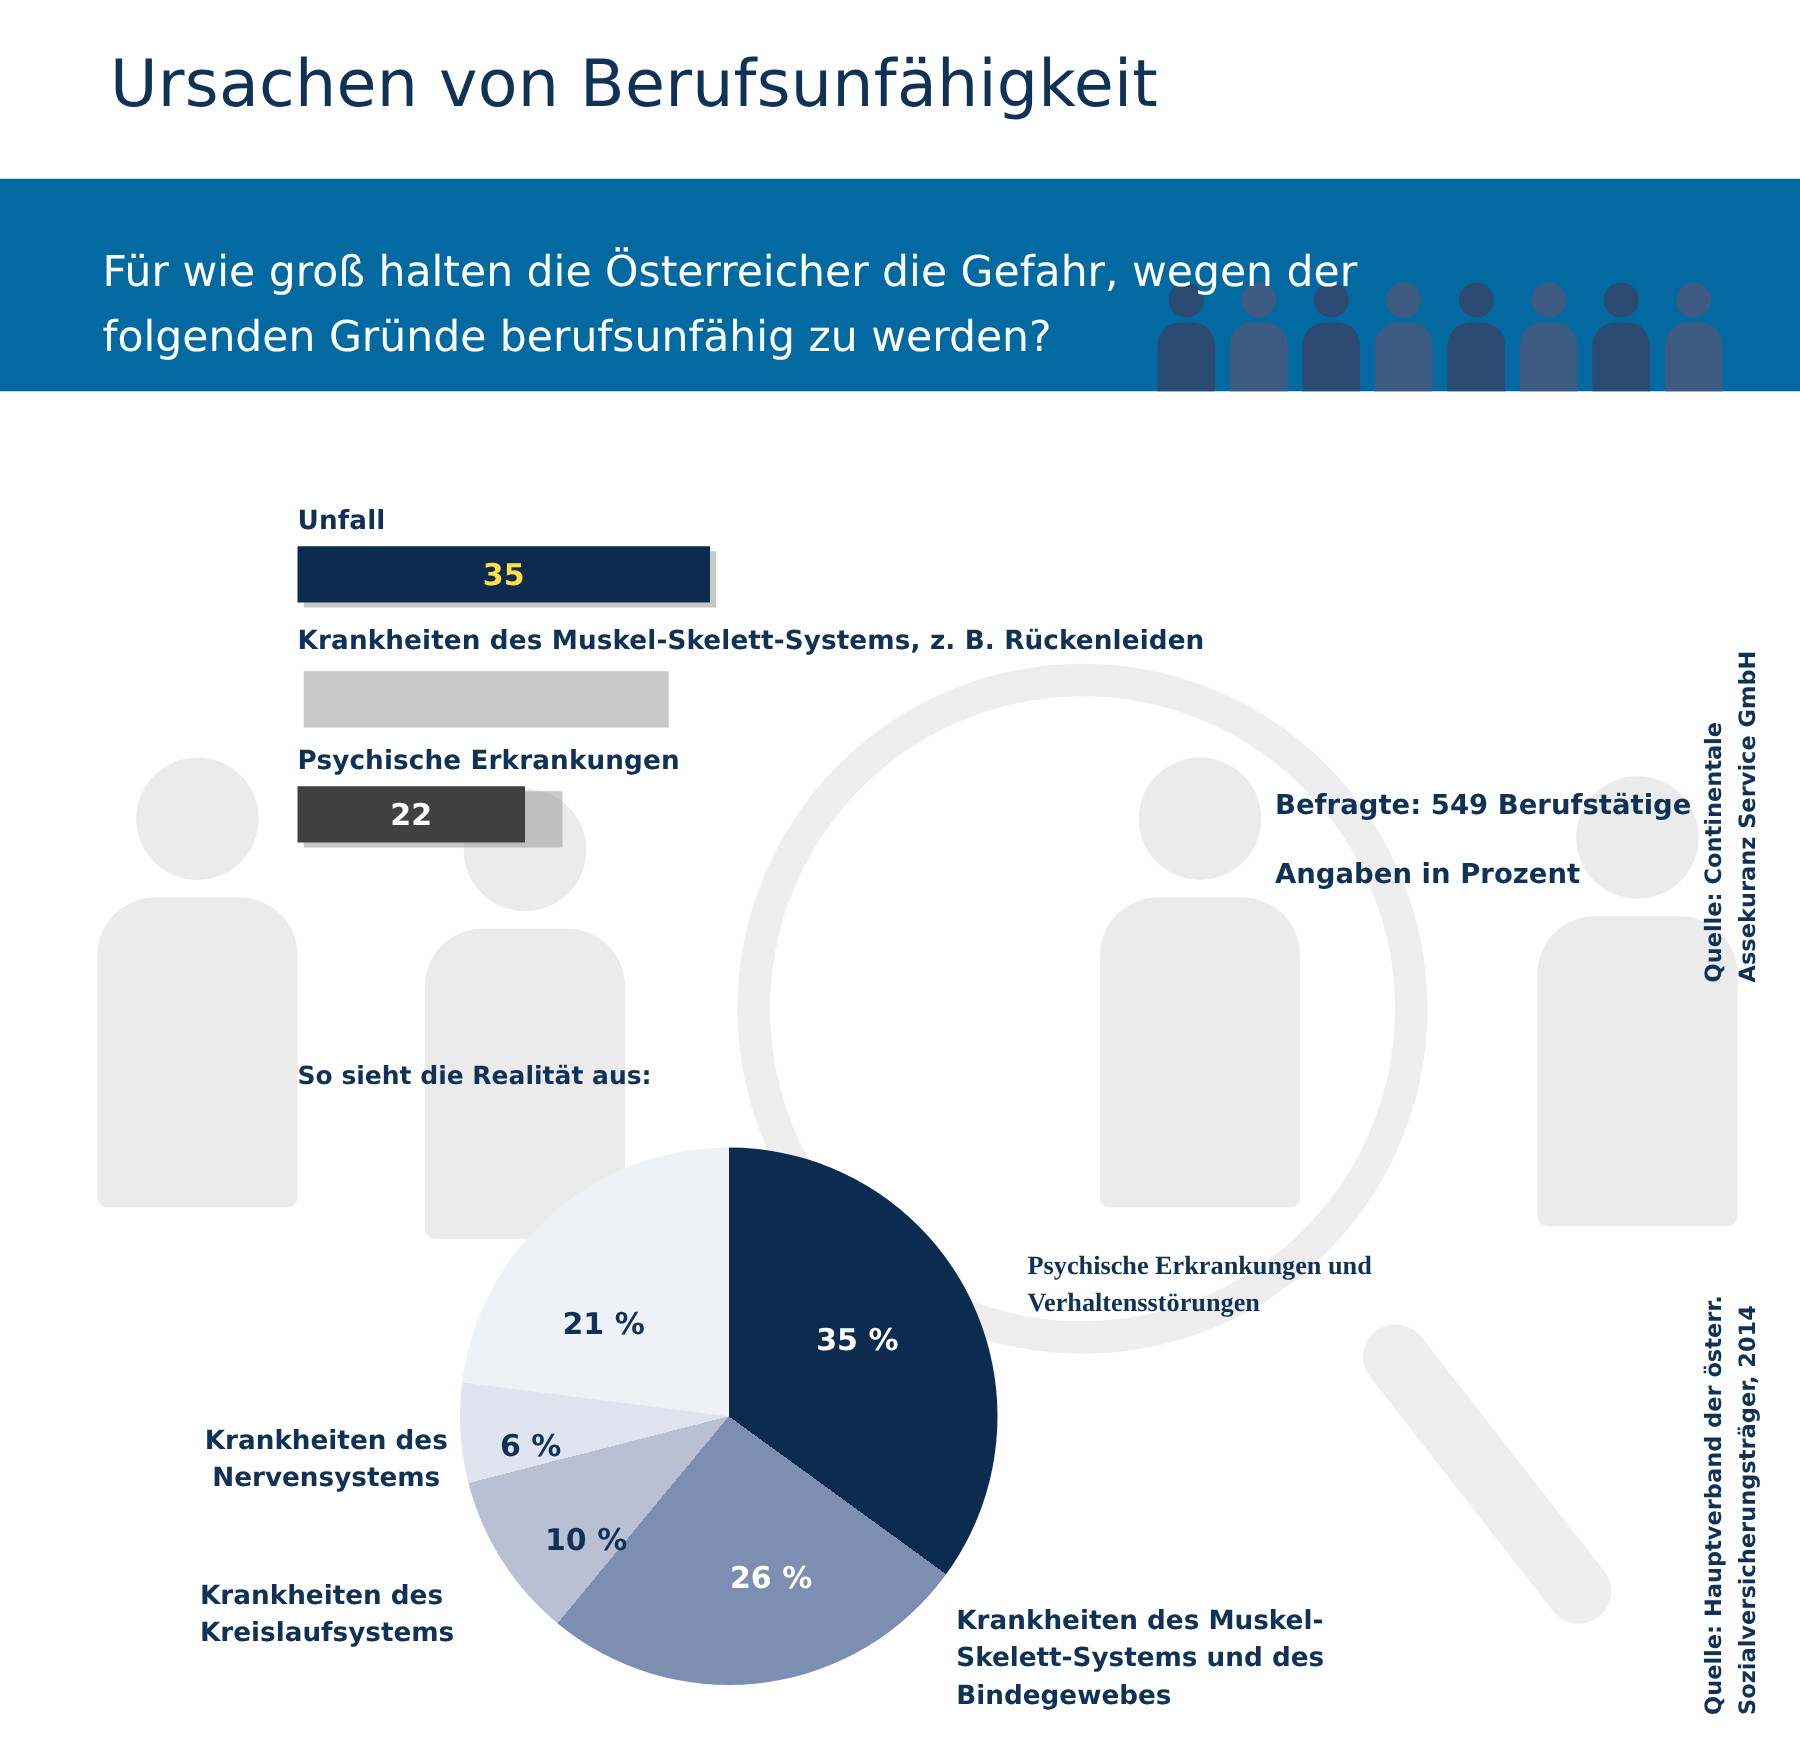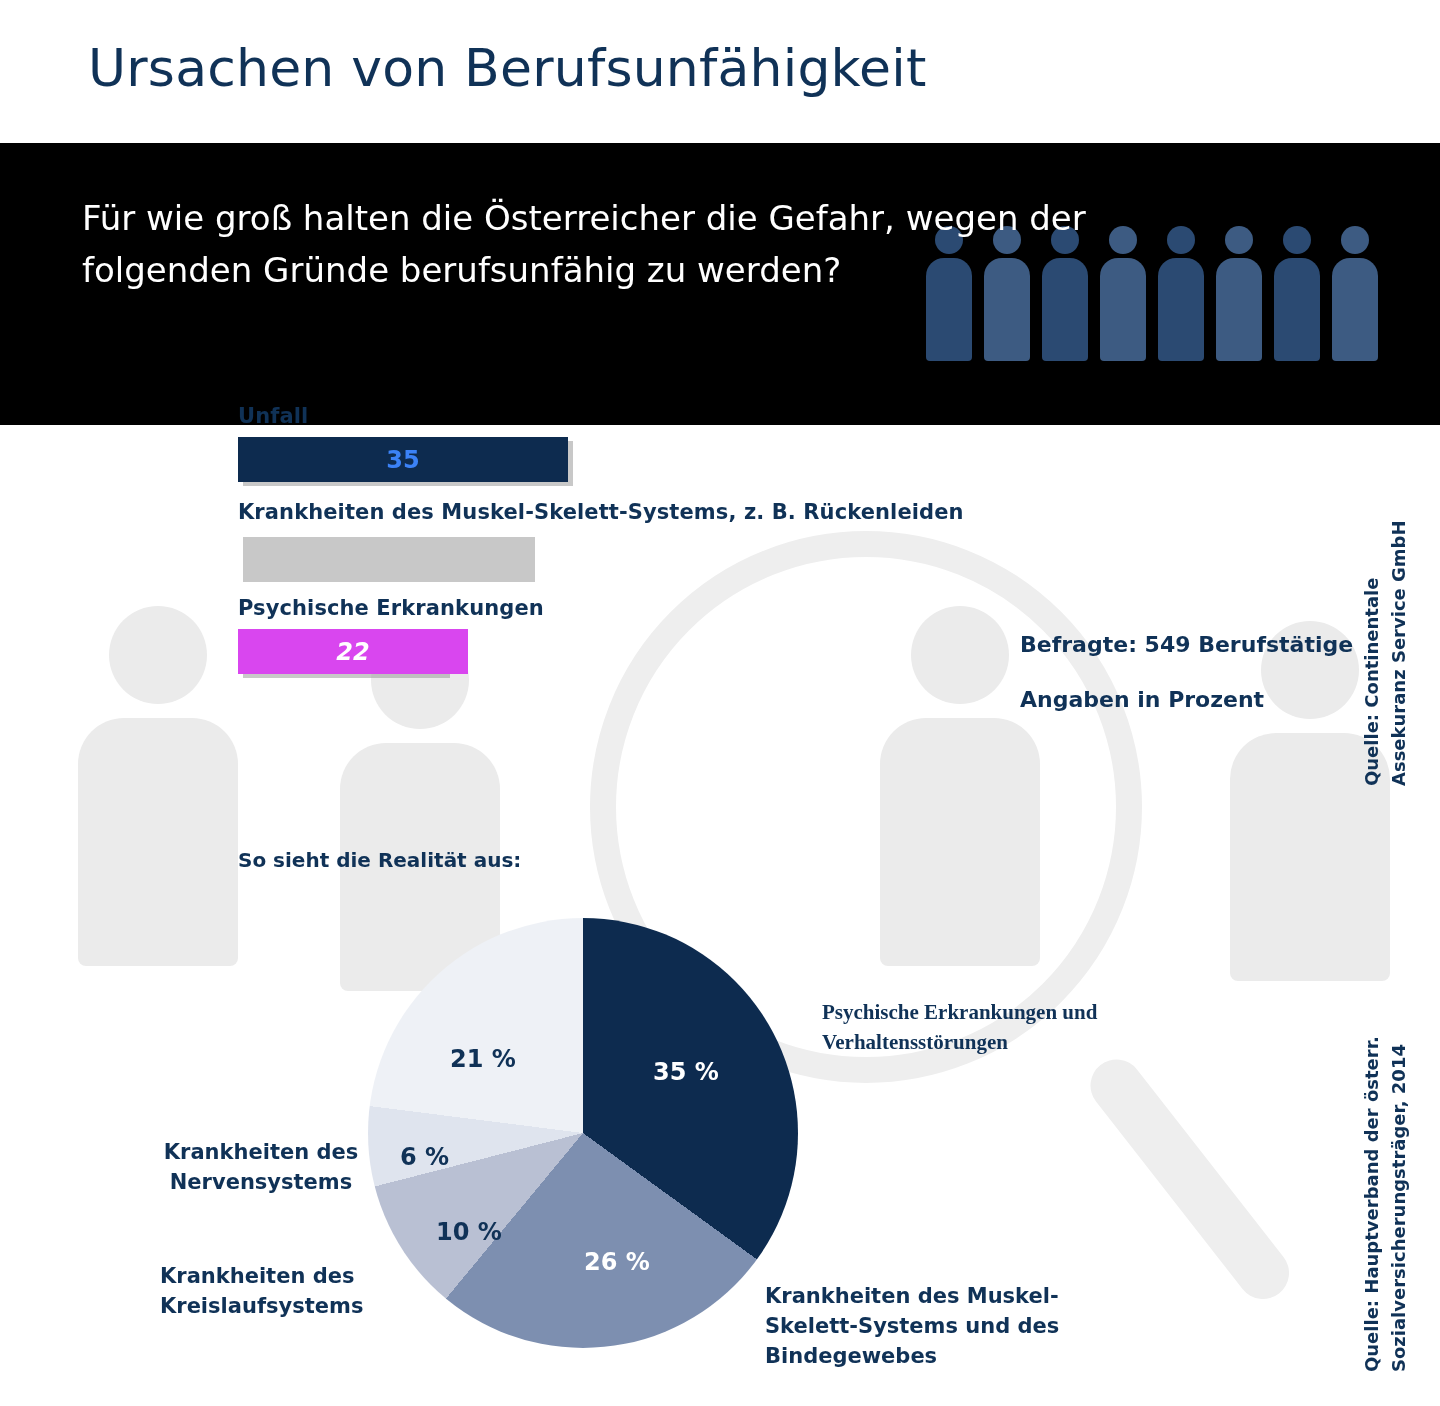"Für wie groß halten die" .question-band { background: #000000 -> #0369a1; height: 282px -> 170px }
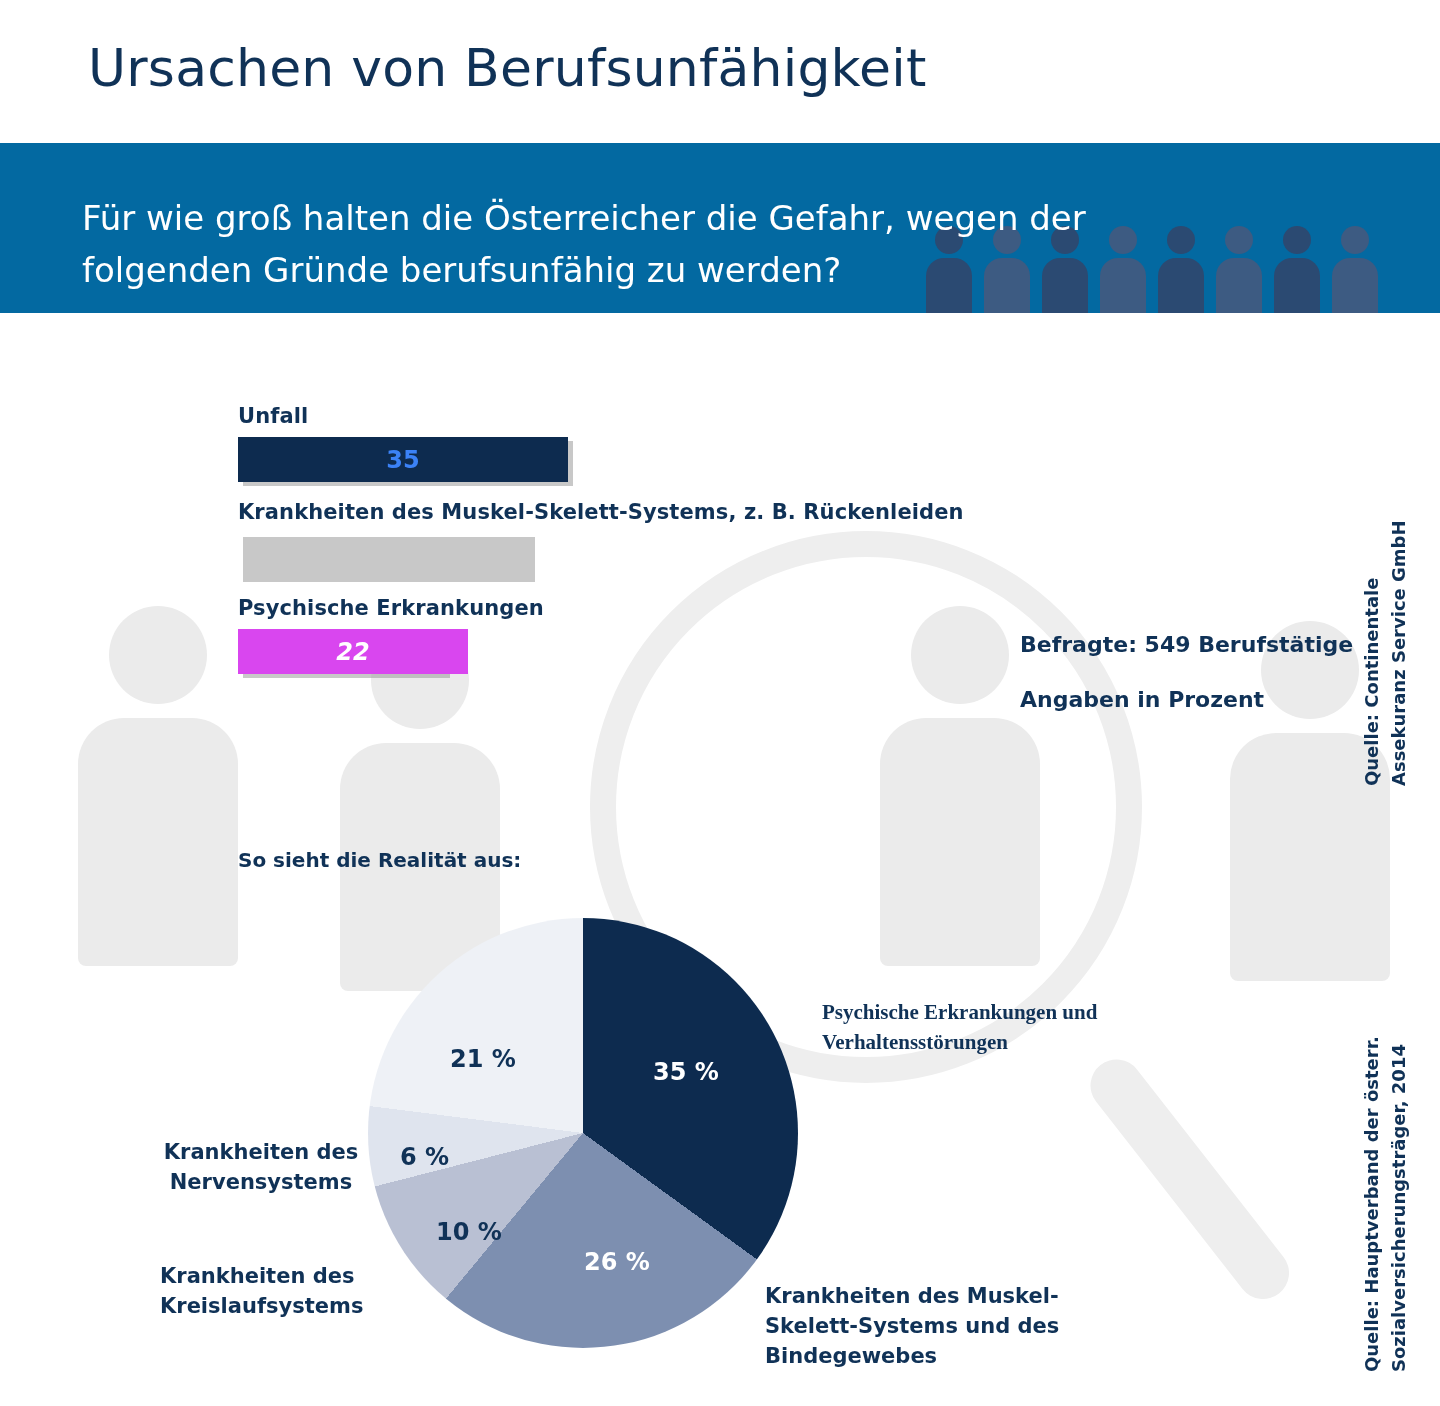"35" span.bar-value { color: #3b82f6 -> #fde047 }
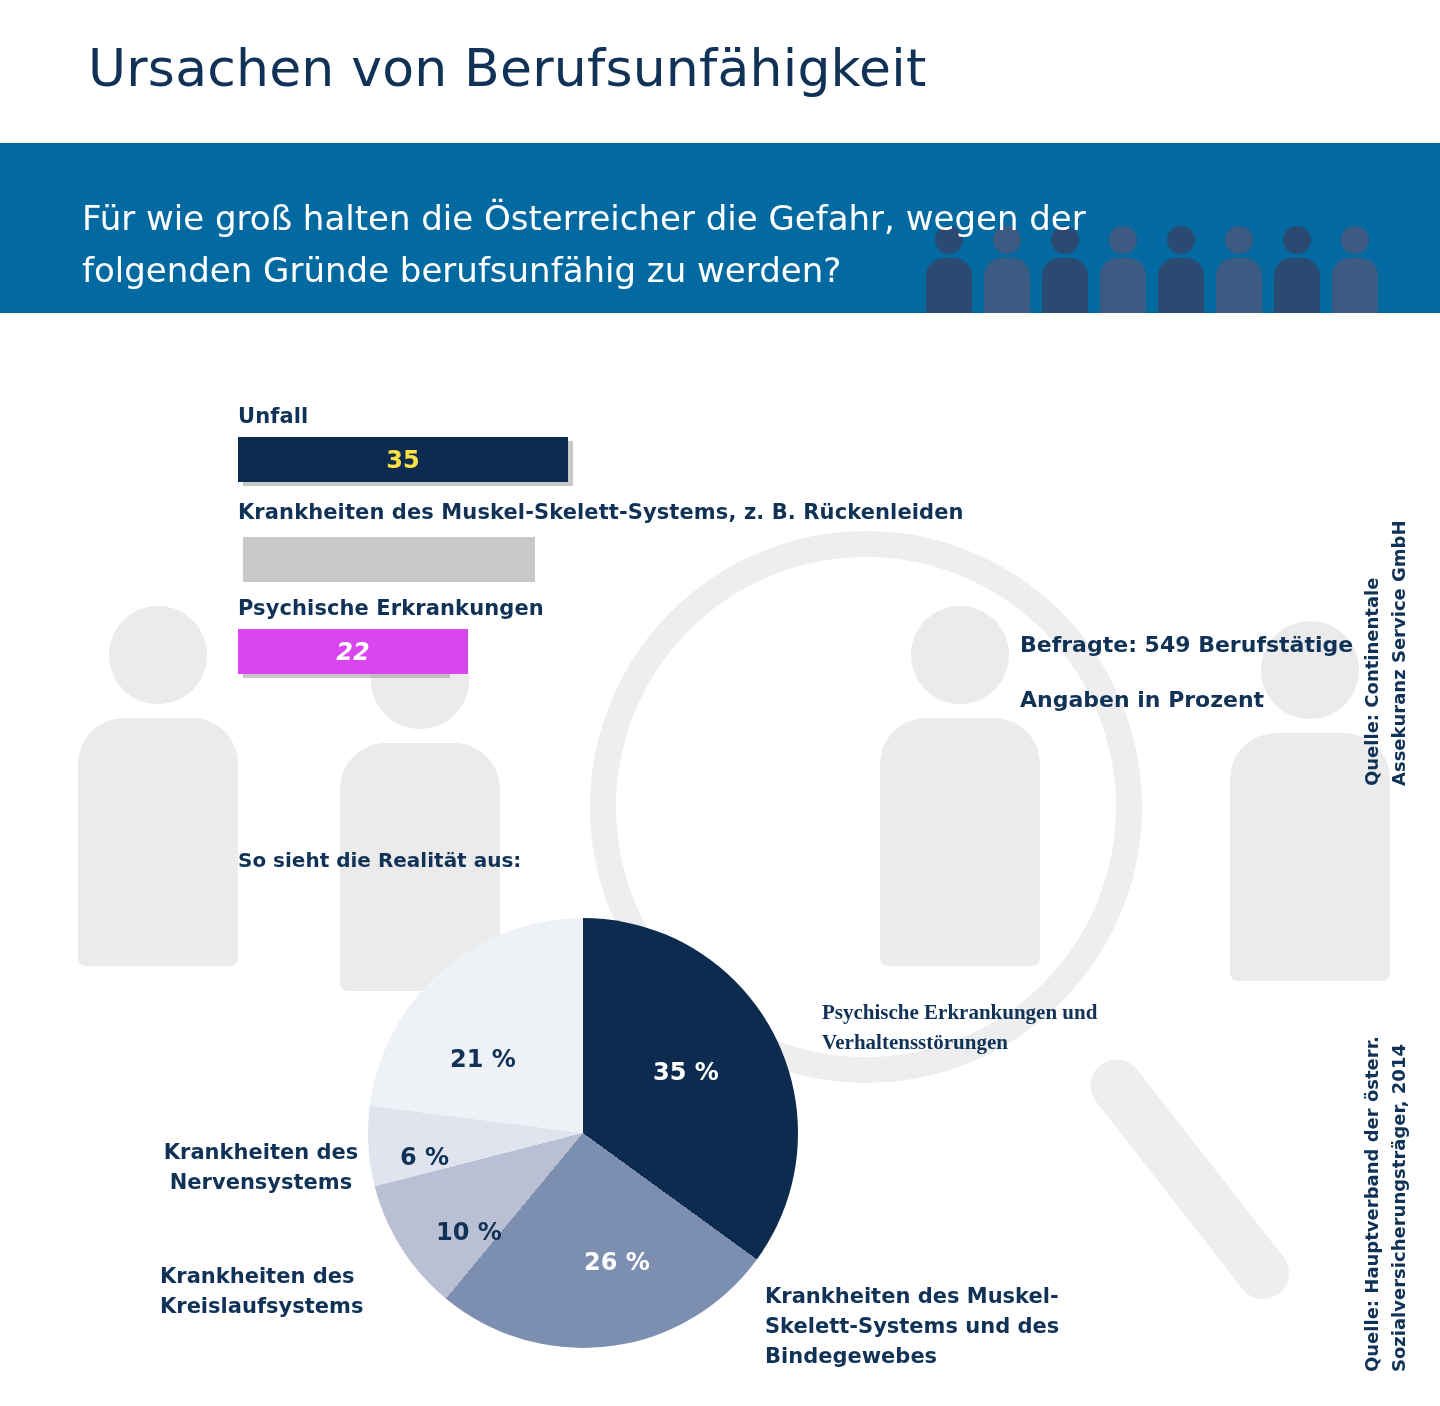"22" div.bar-fill { background: #d946ef -> #404040; font-style: italic -> none; width: 230px -> 182px }
